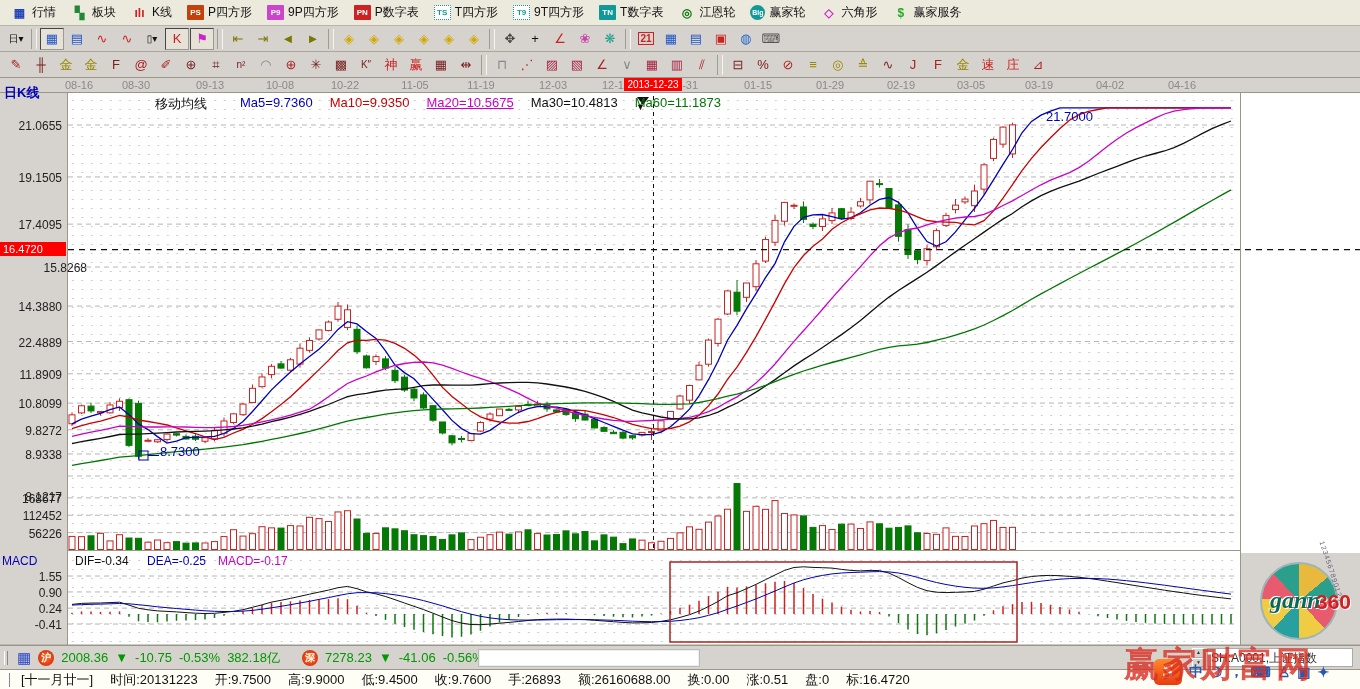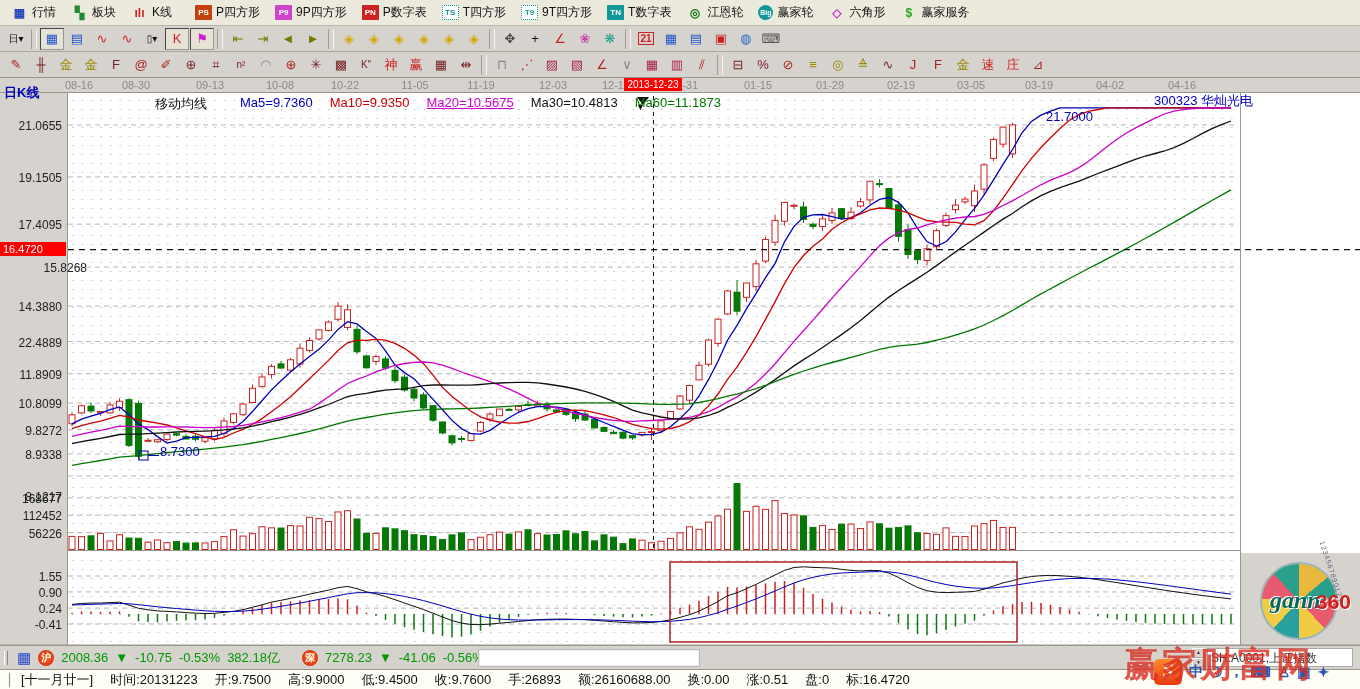"PS" span.mi-icon { margin-left: 8px -> none }
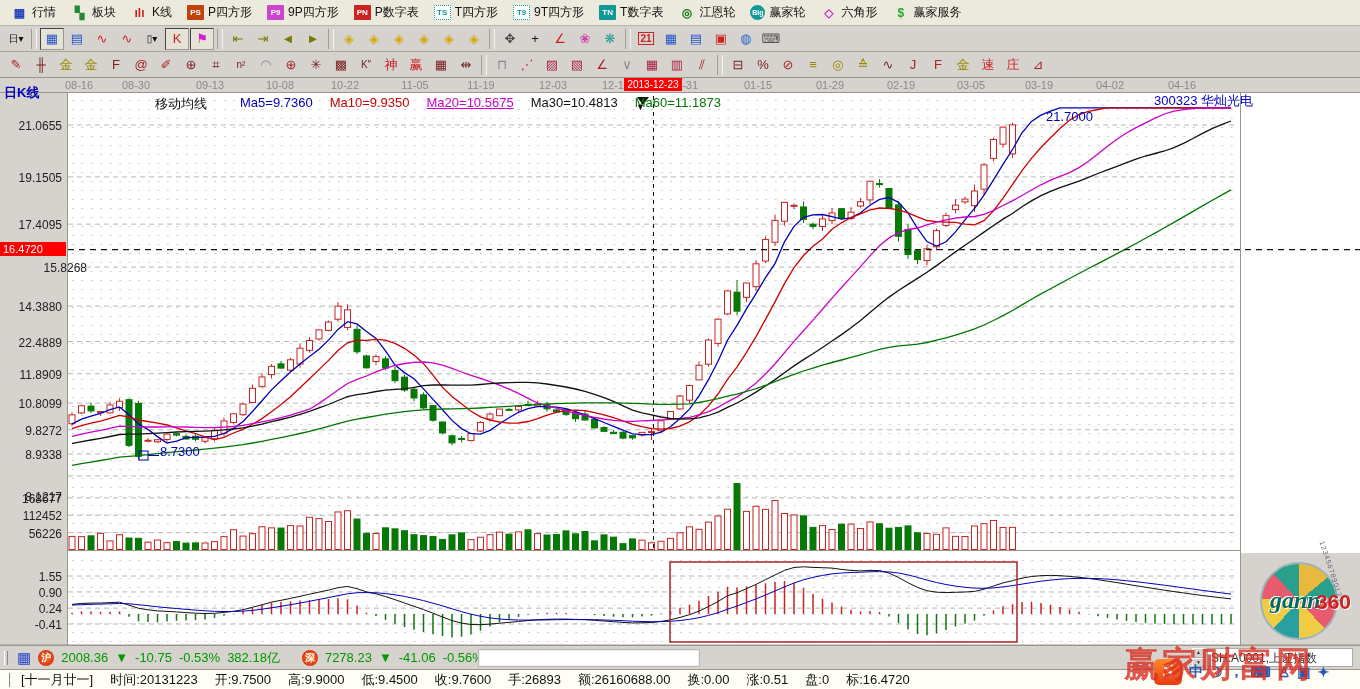"300323 华灿光电" div.symbol { html: <div>300323 华灿光电</div> -> none }
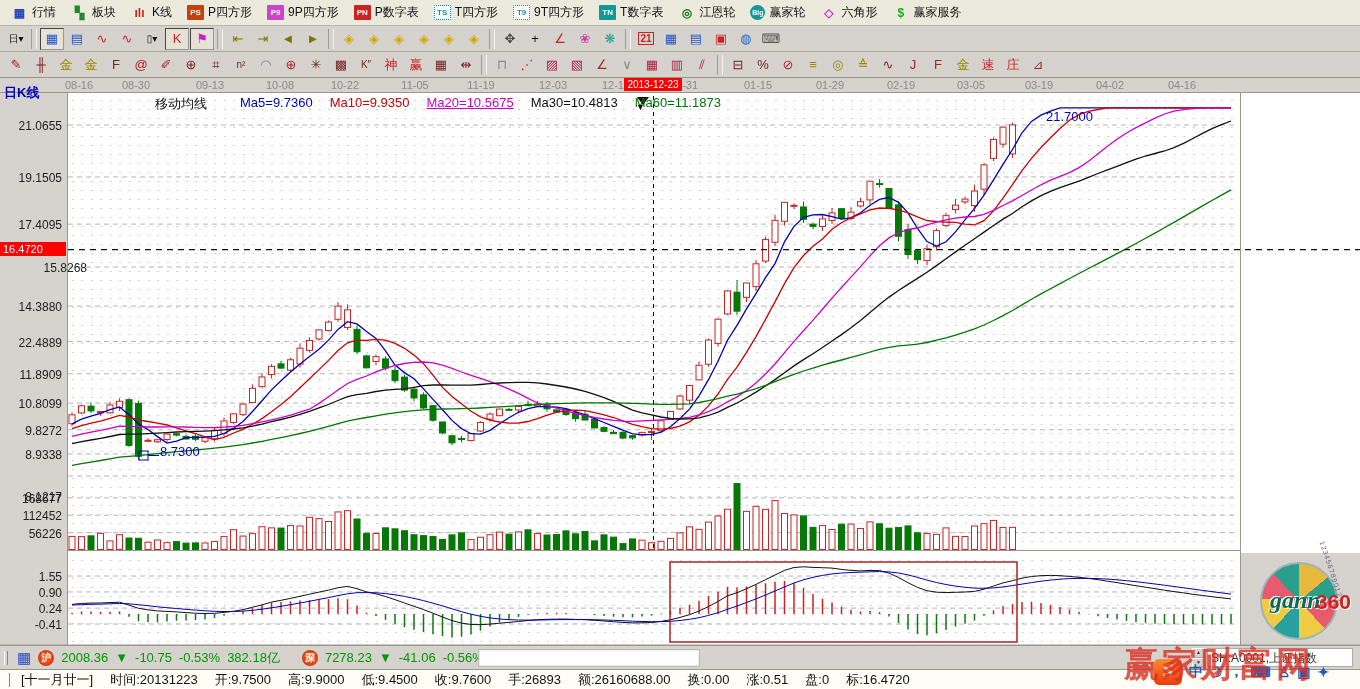"MACD" div.macd-header { html: none -> <div> <span>MACD</span> <span>DIF=-0.34</span> <span>DEA=-0.25</span> <span>MACD=-0.17</span> </div> }
